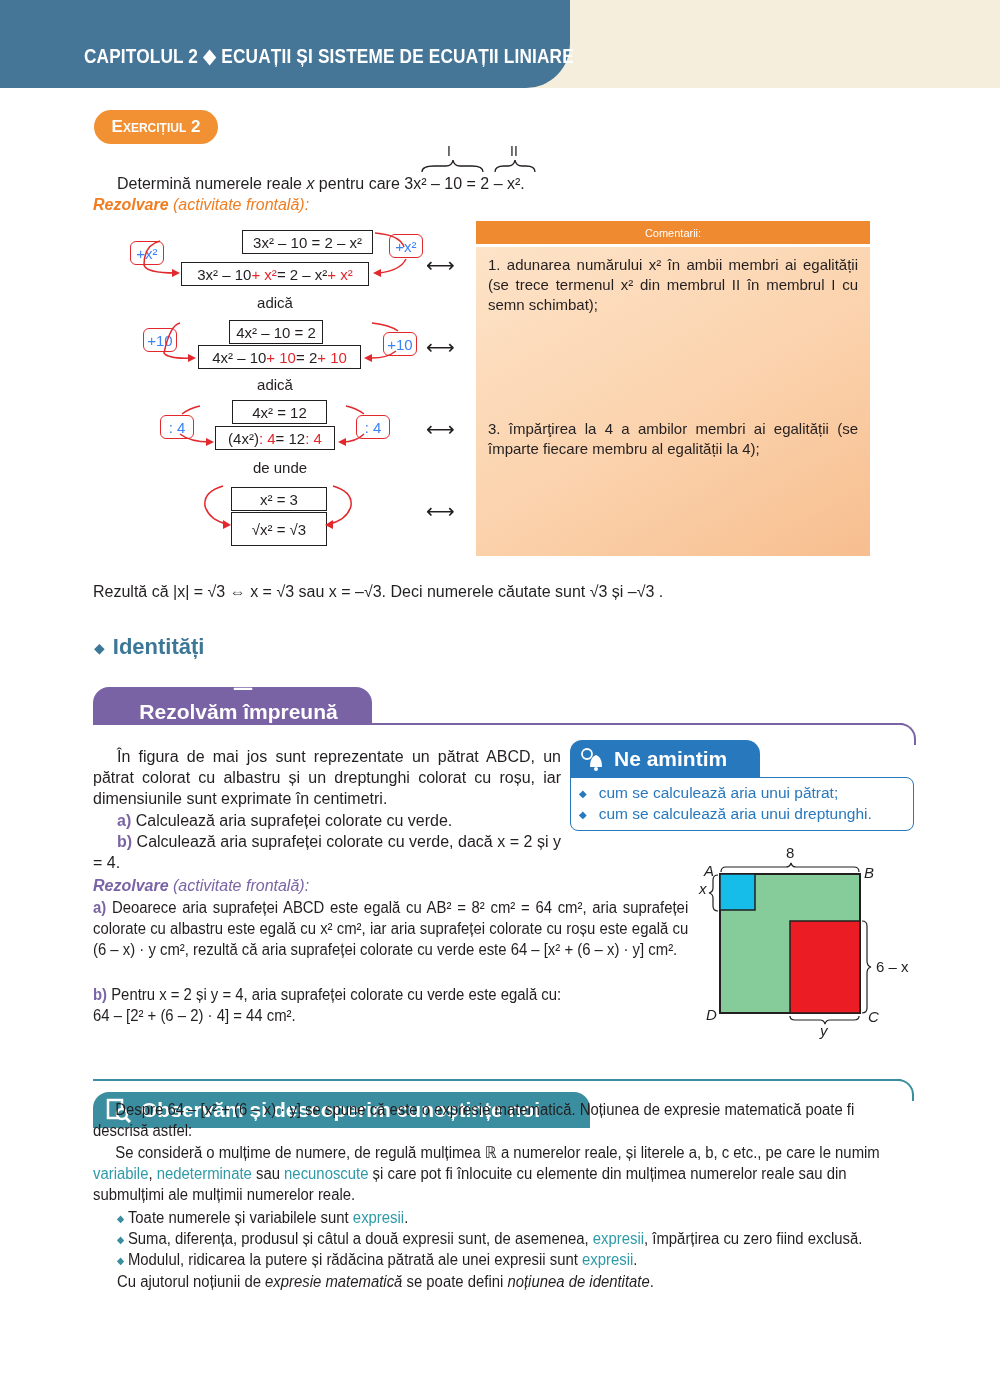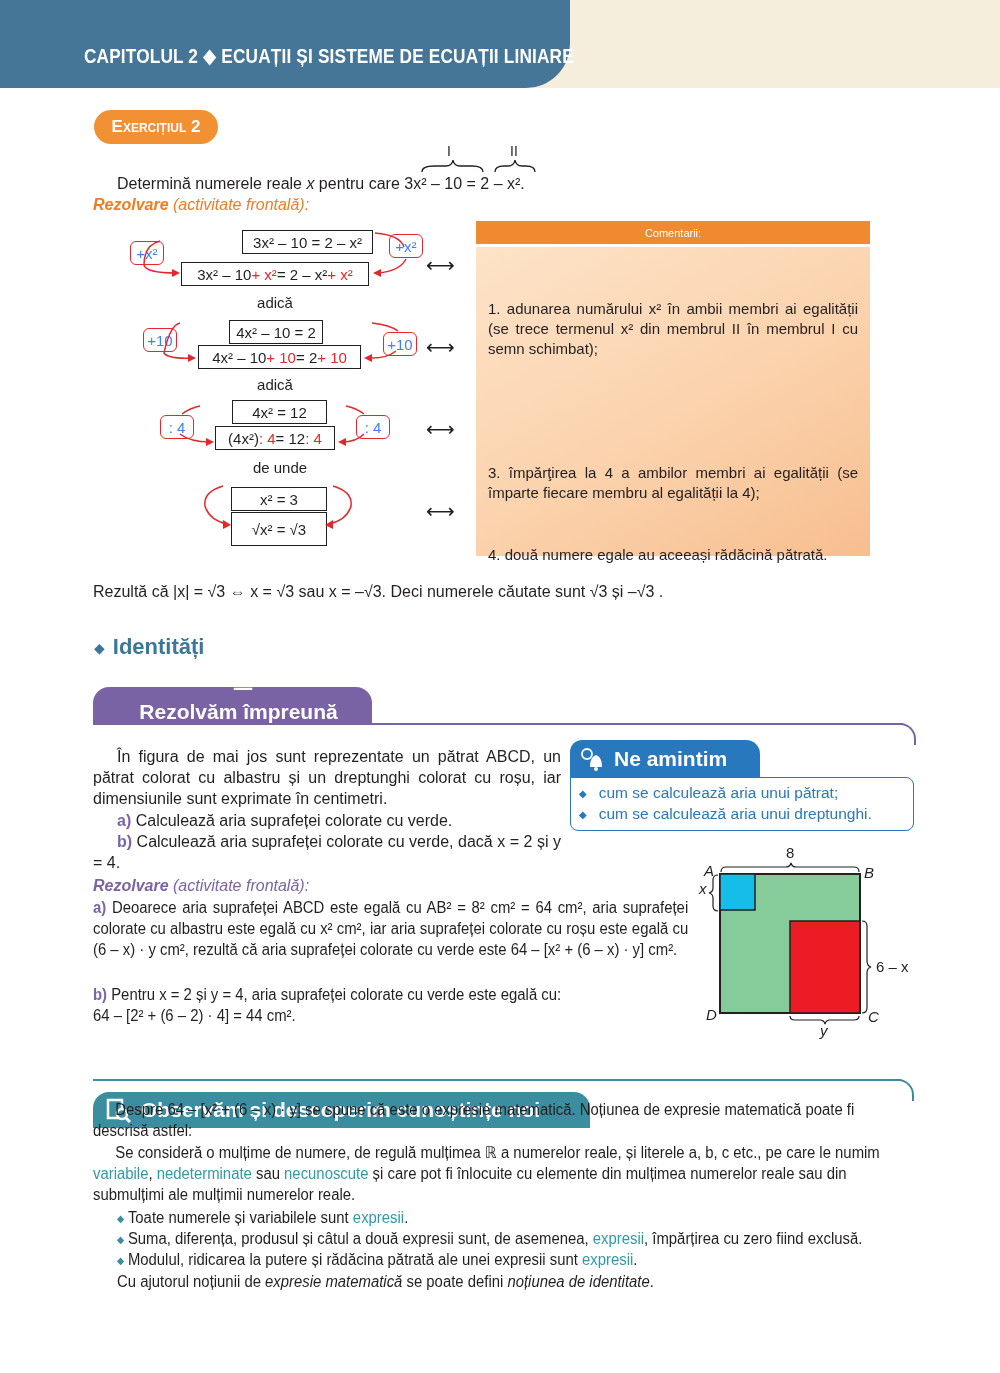"1. adunarea numărului x² în" .comm-item { margin-top: 44px -> none }
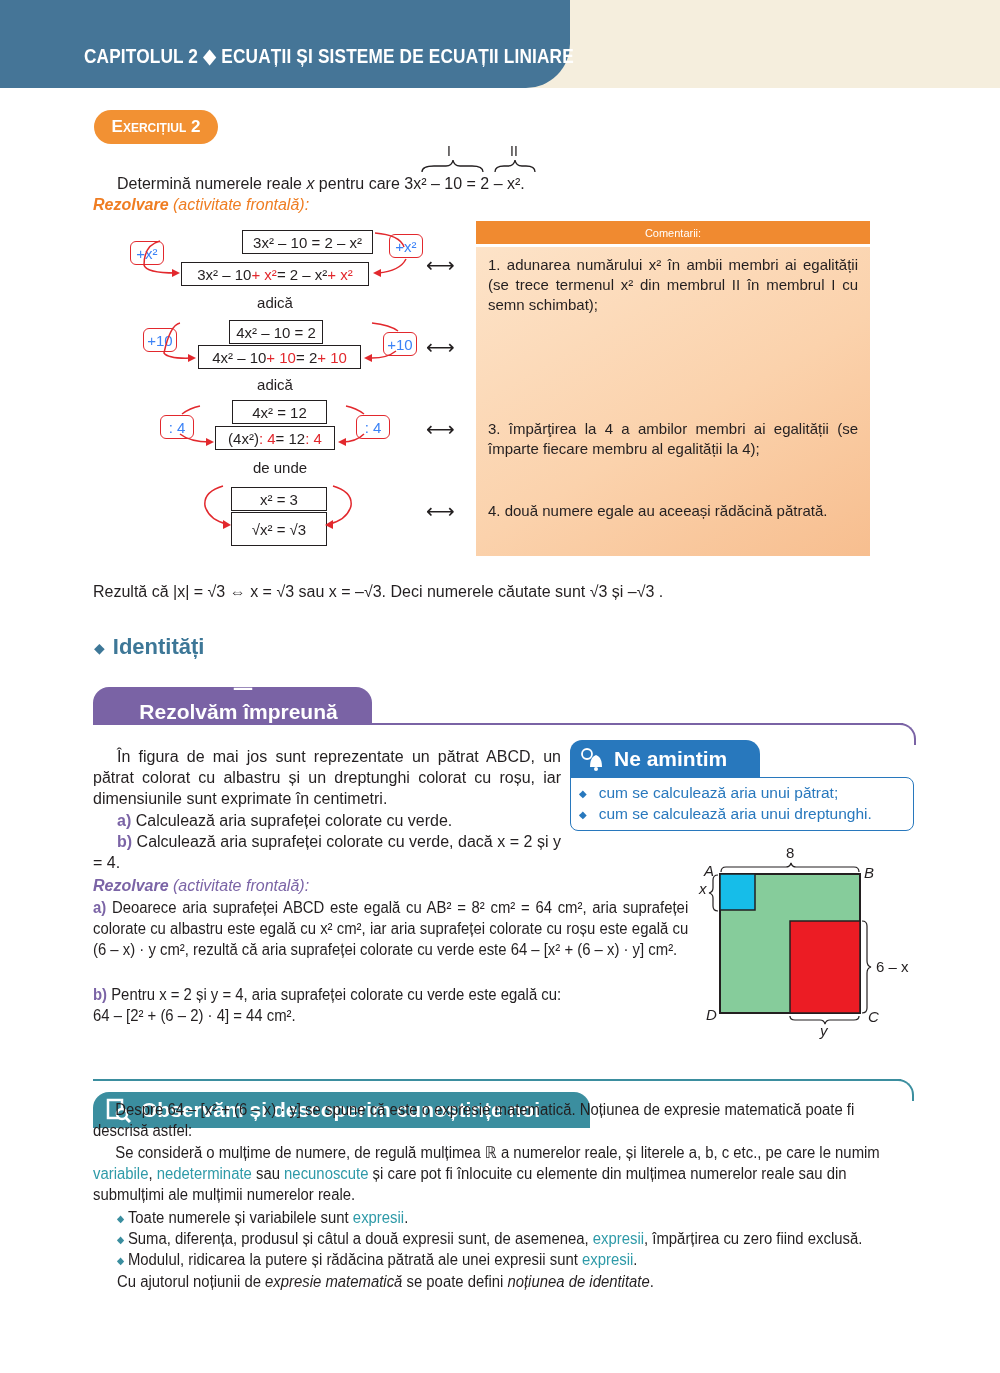"4. două numere egale au" div.comm-item { html: <div>4. două numere egale au aceeași rădăcină pătrată.</div> -> none }
